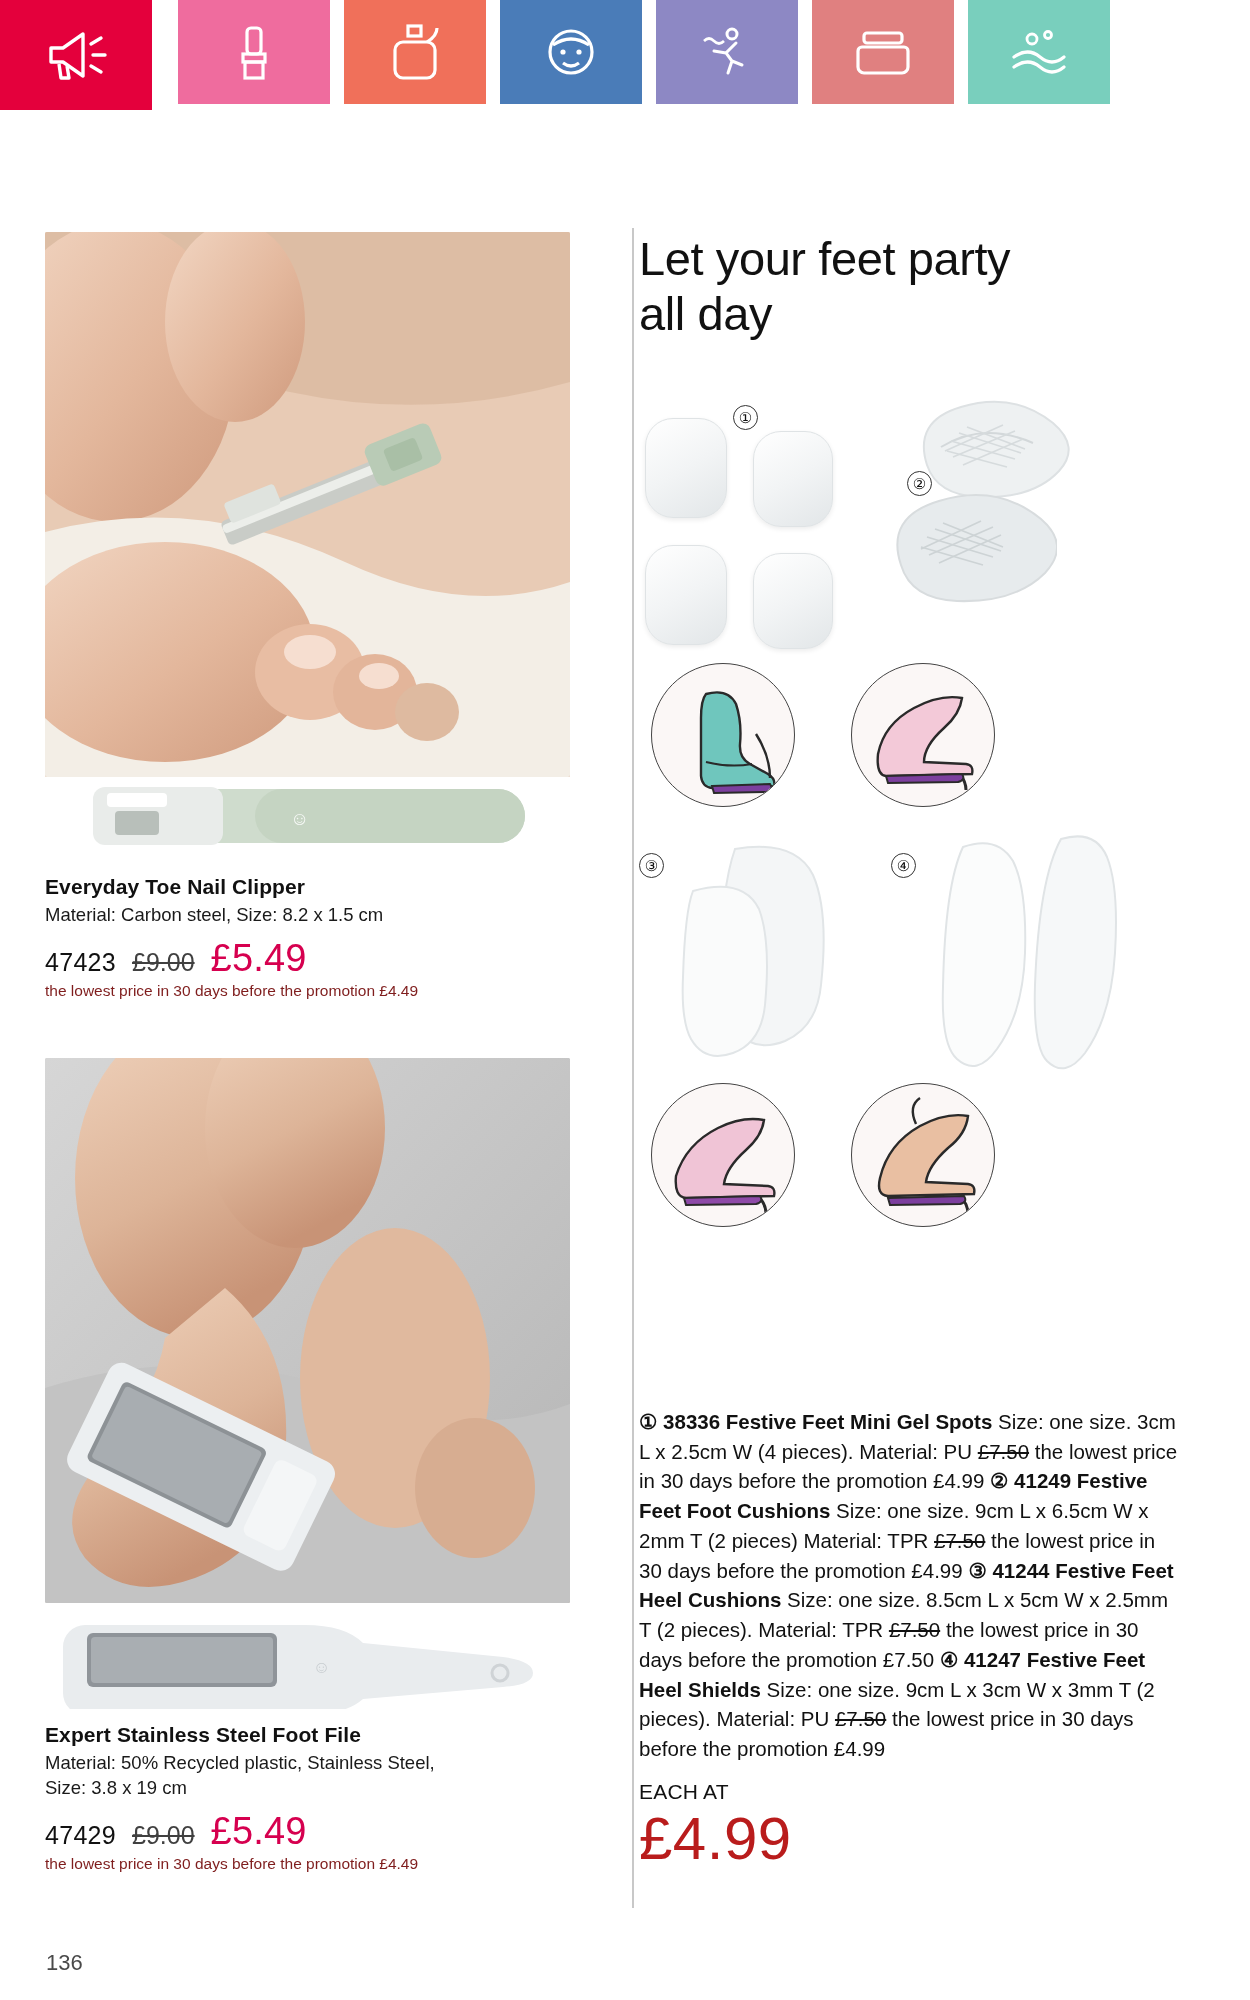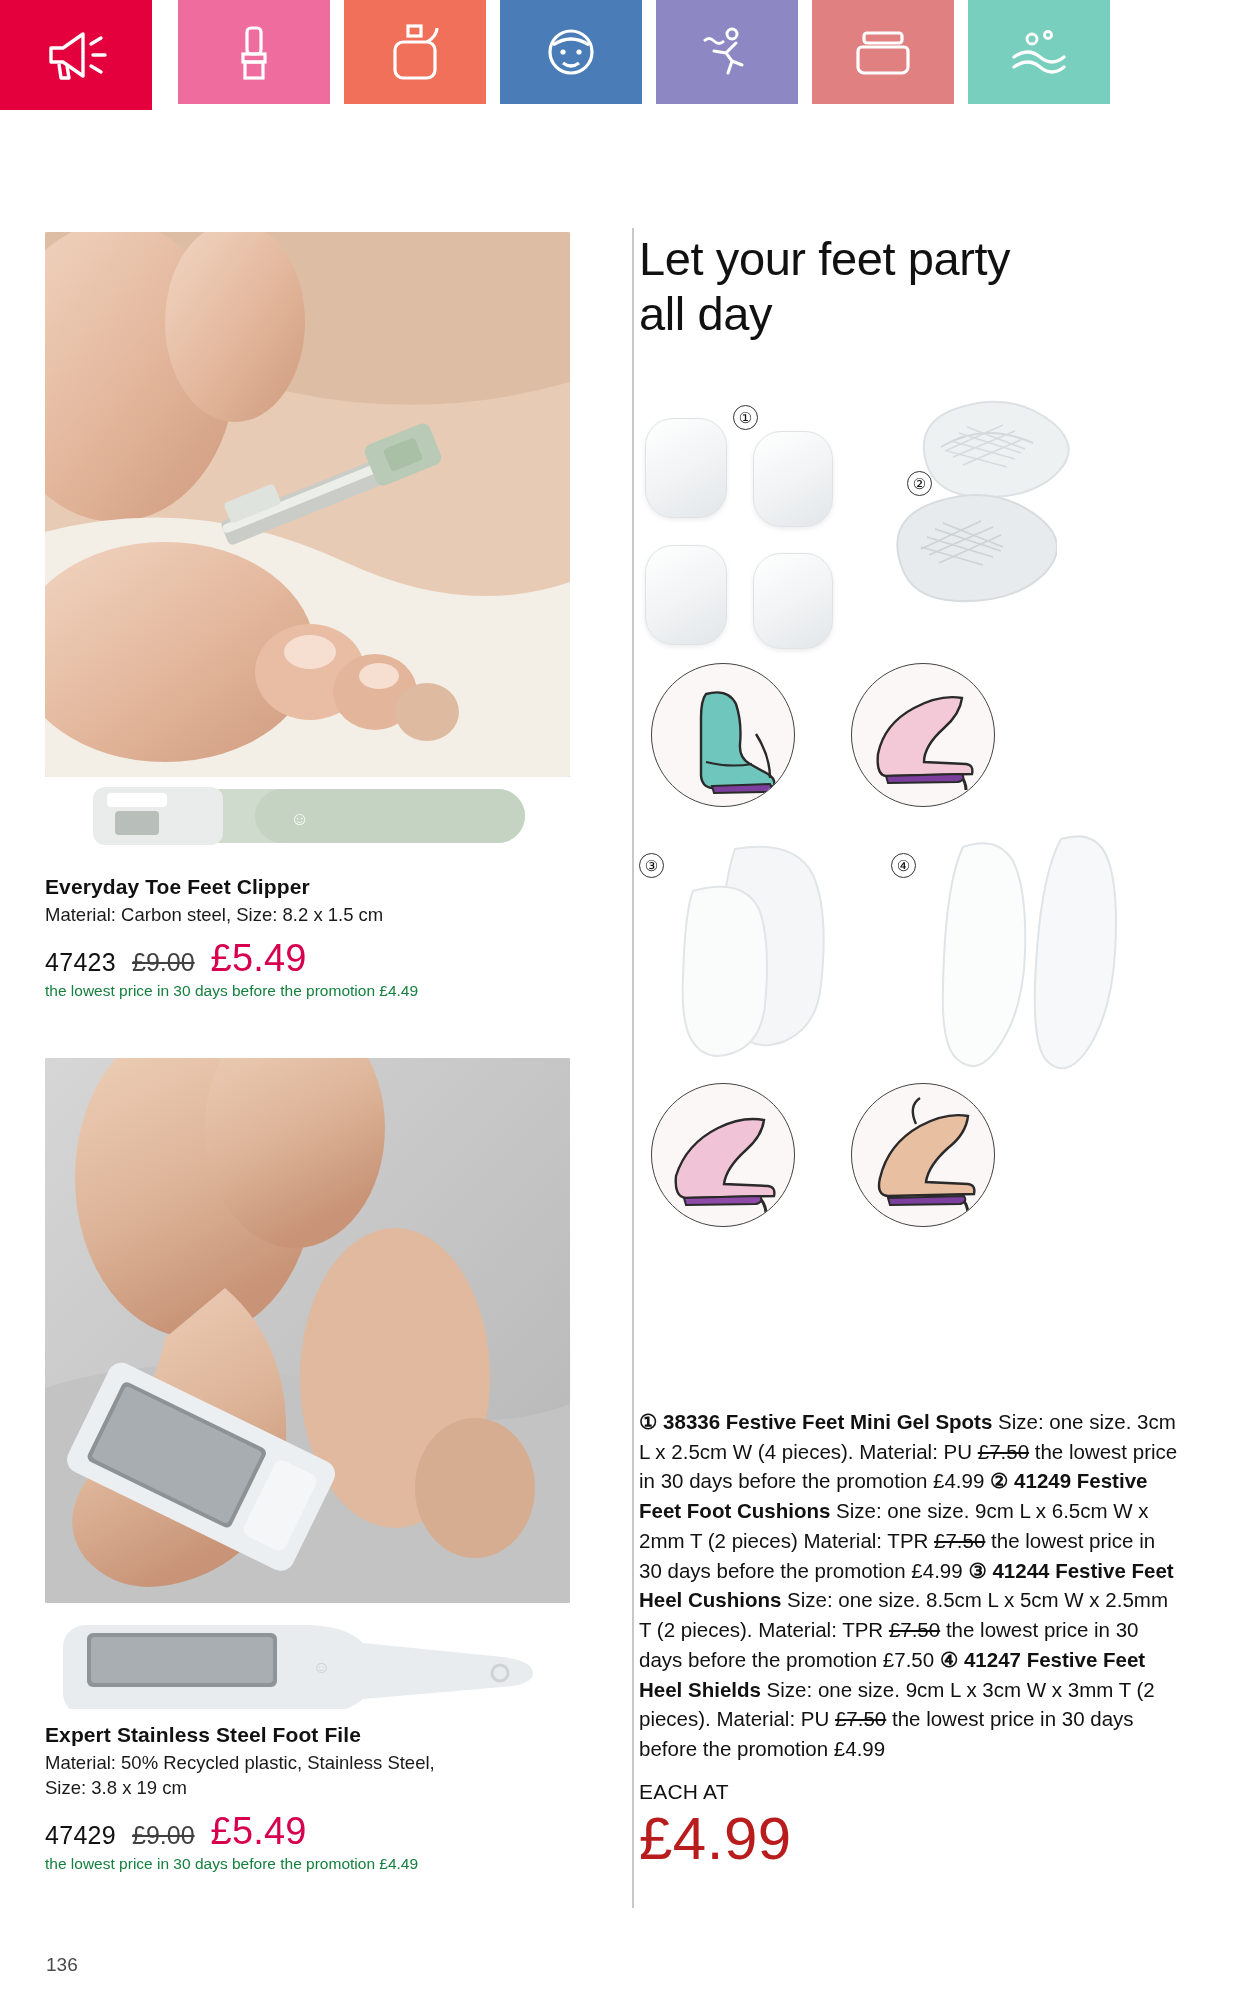"Everyday Toe Feet Clipper" div.prod-title { text: Feet -> Nail }
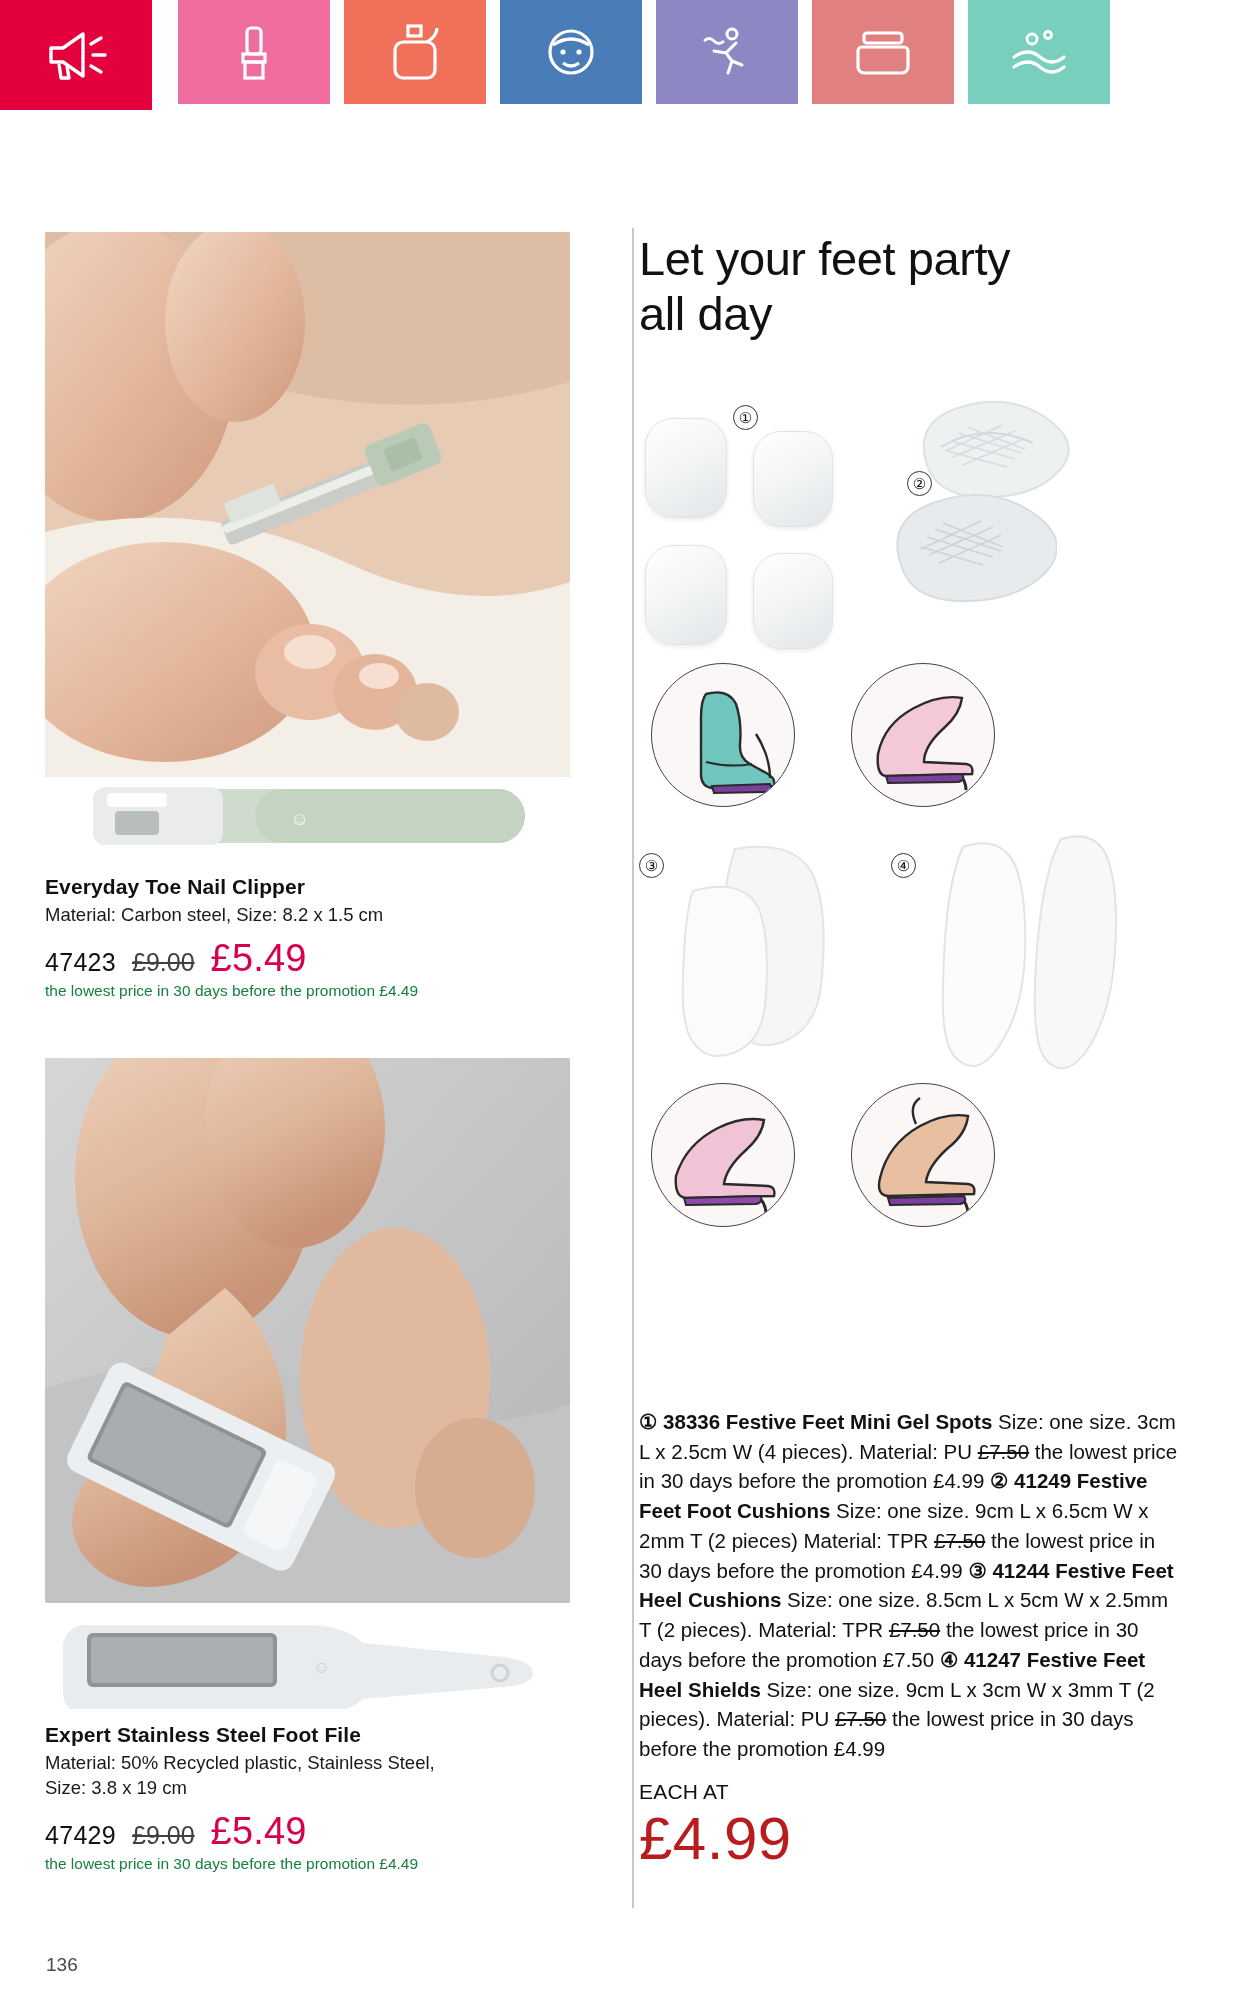"the lowest price in 30 days before the promotion £4.49" .legal { color: #15803d -> #7f1d1d }
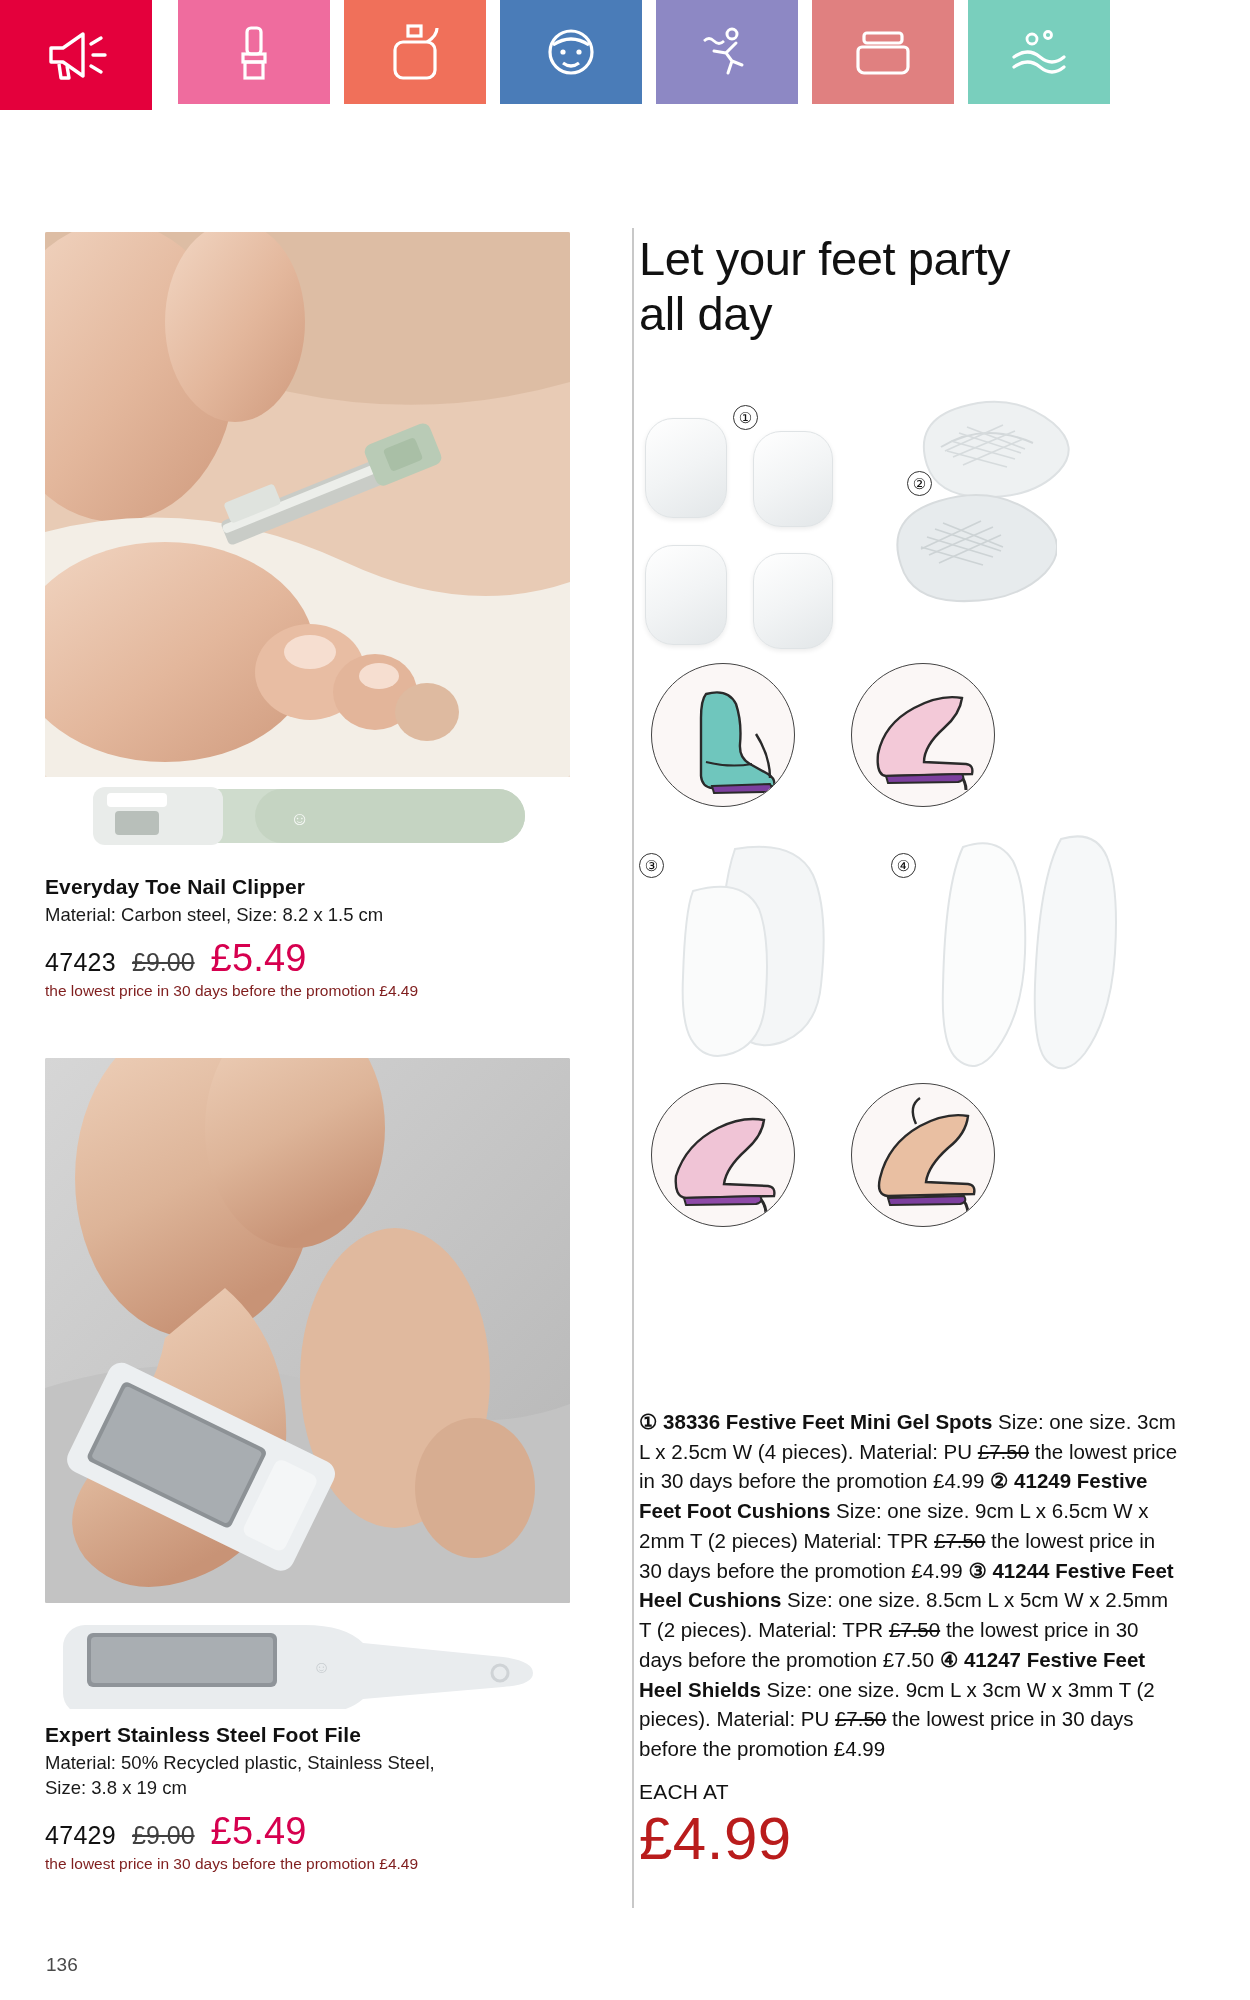"136" .page-num { font-size: 19px -> 22px }
